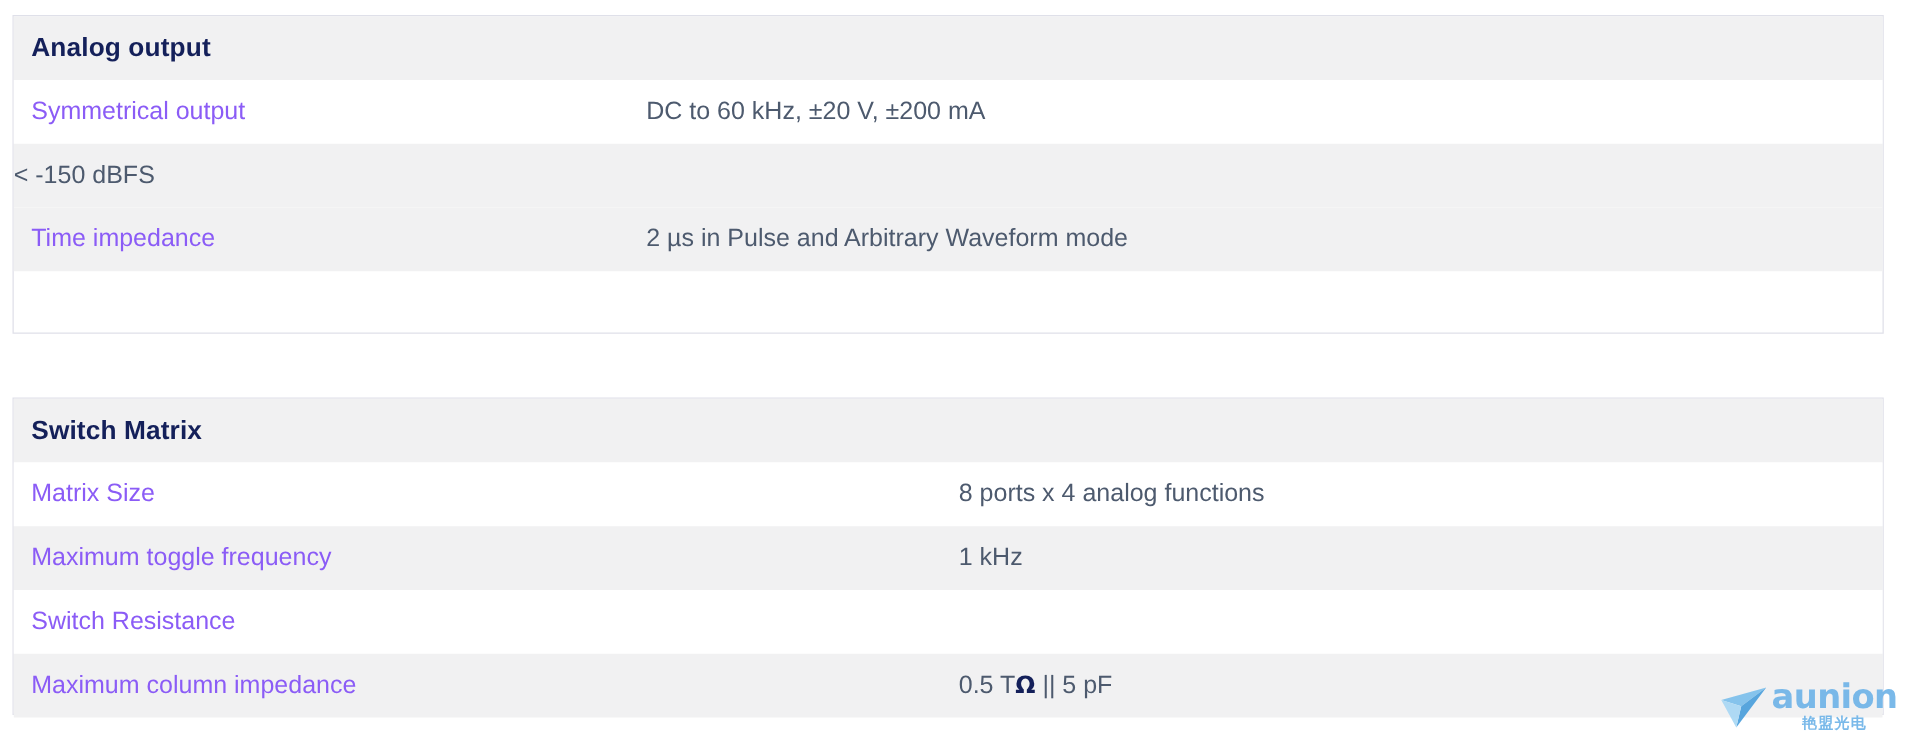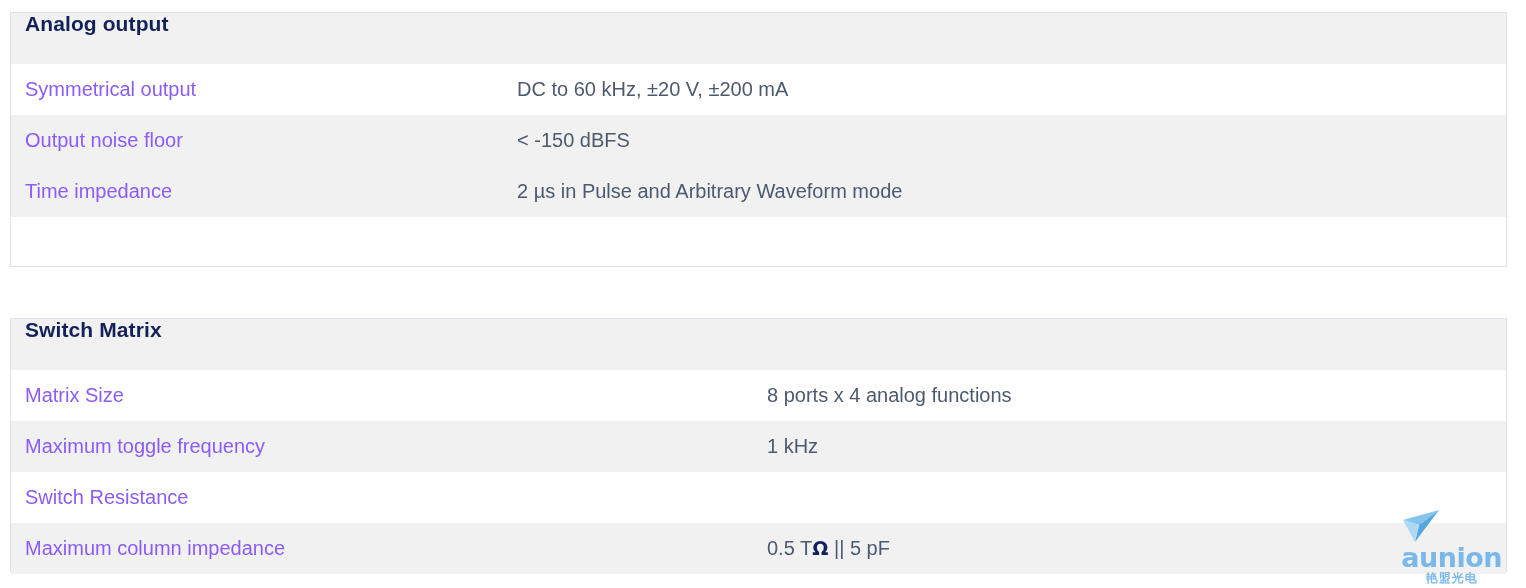"Analog output" .spec-header { align-items: flex-start -> center }
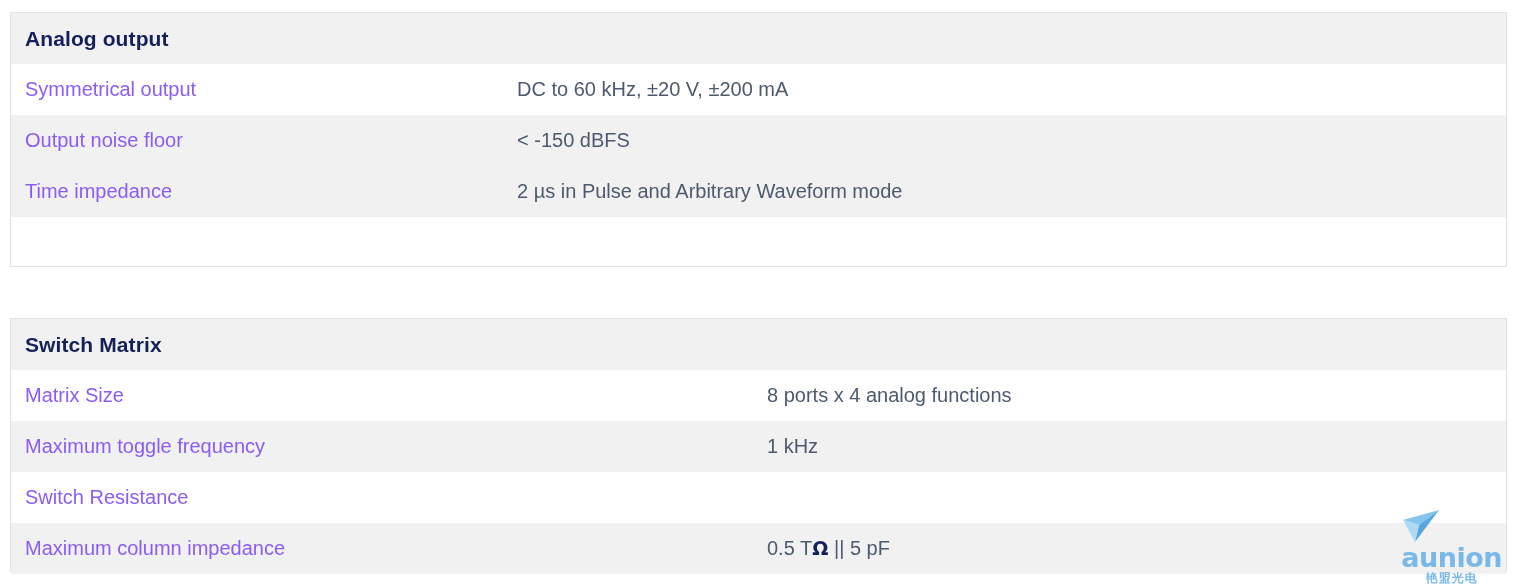"Output noise floor" span.spec-label { html: <span>Output noise floor</span> -> none }
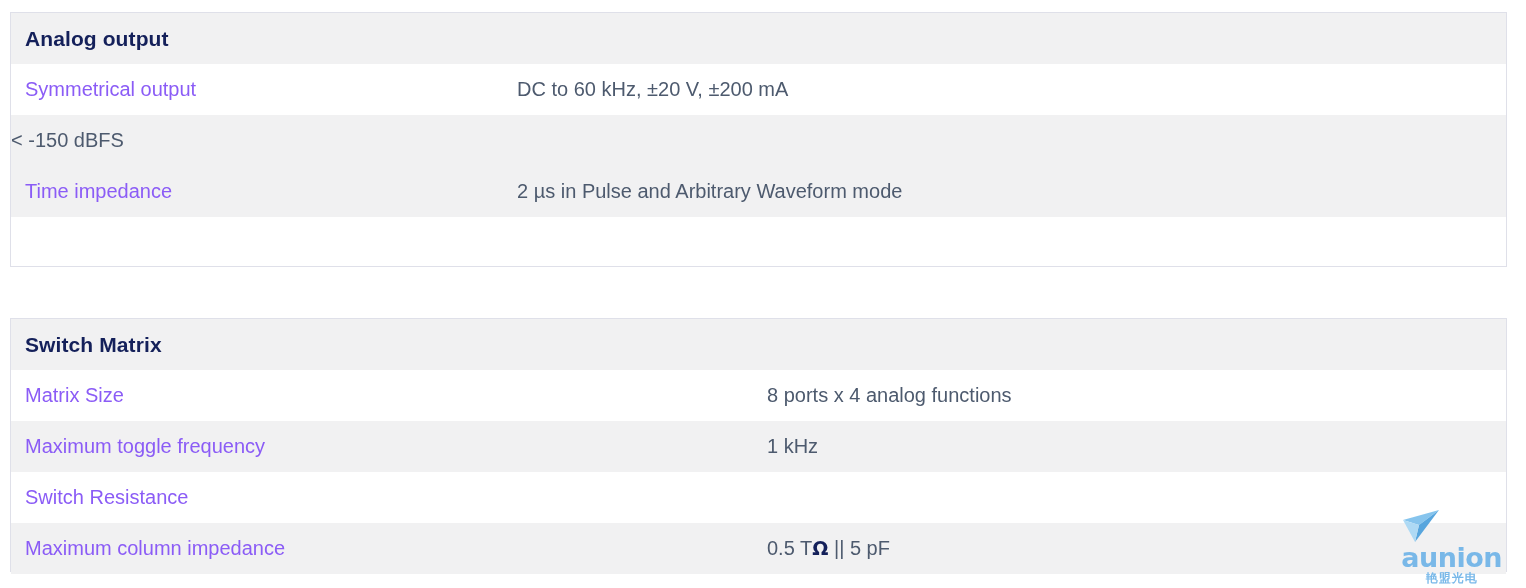"aunion" .watermark { align-items: flex-start -> flex-end; flex-direction: column -> none; right: 24px -> 8px }
